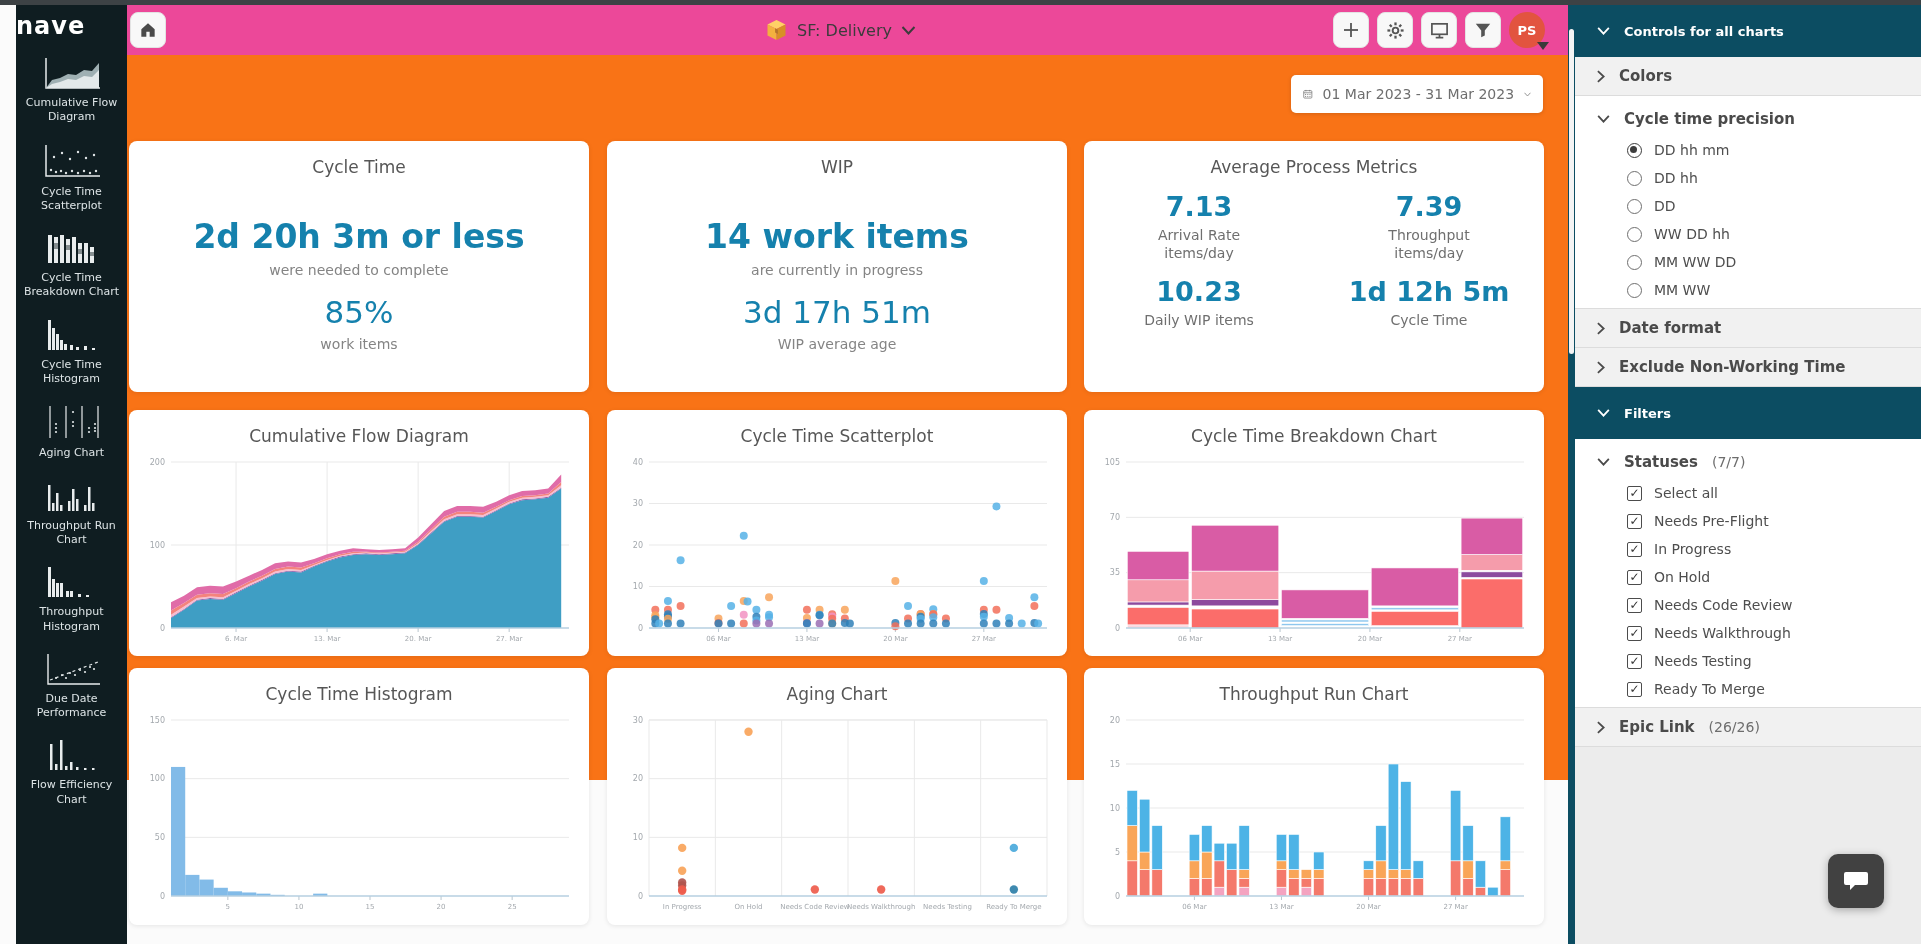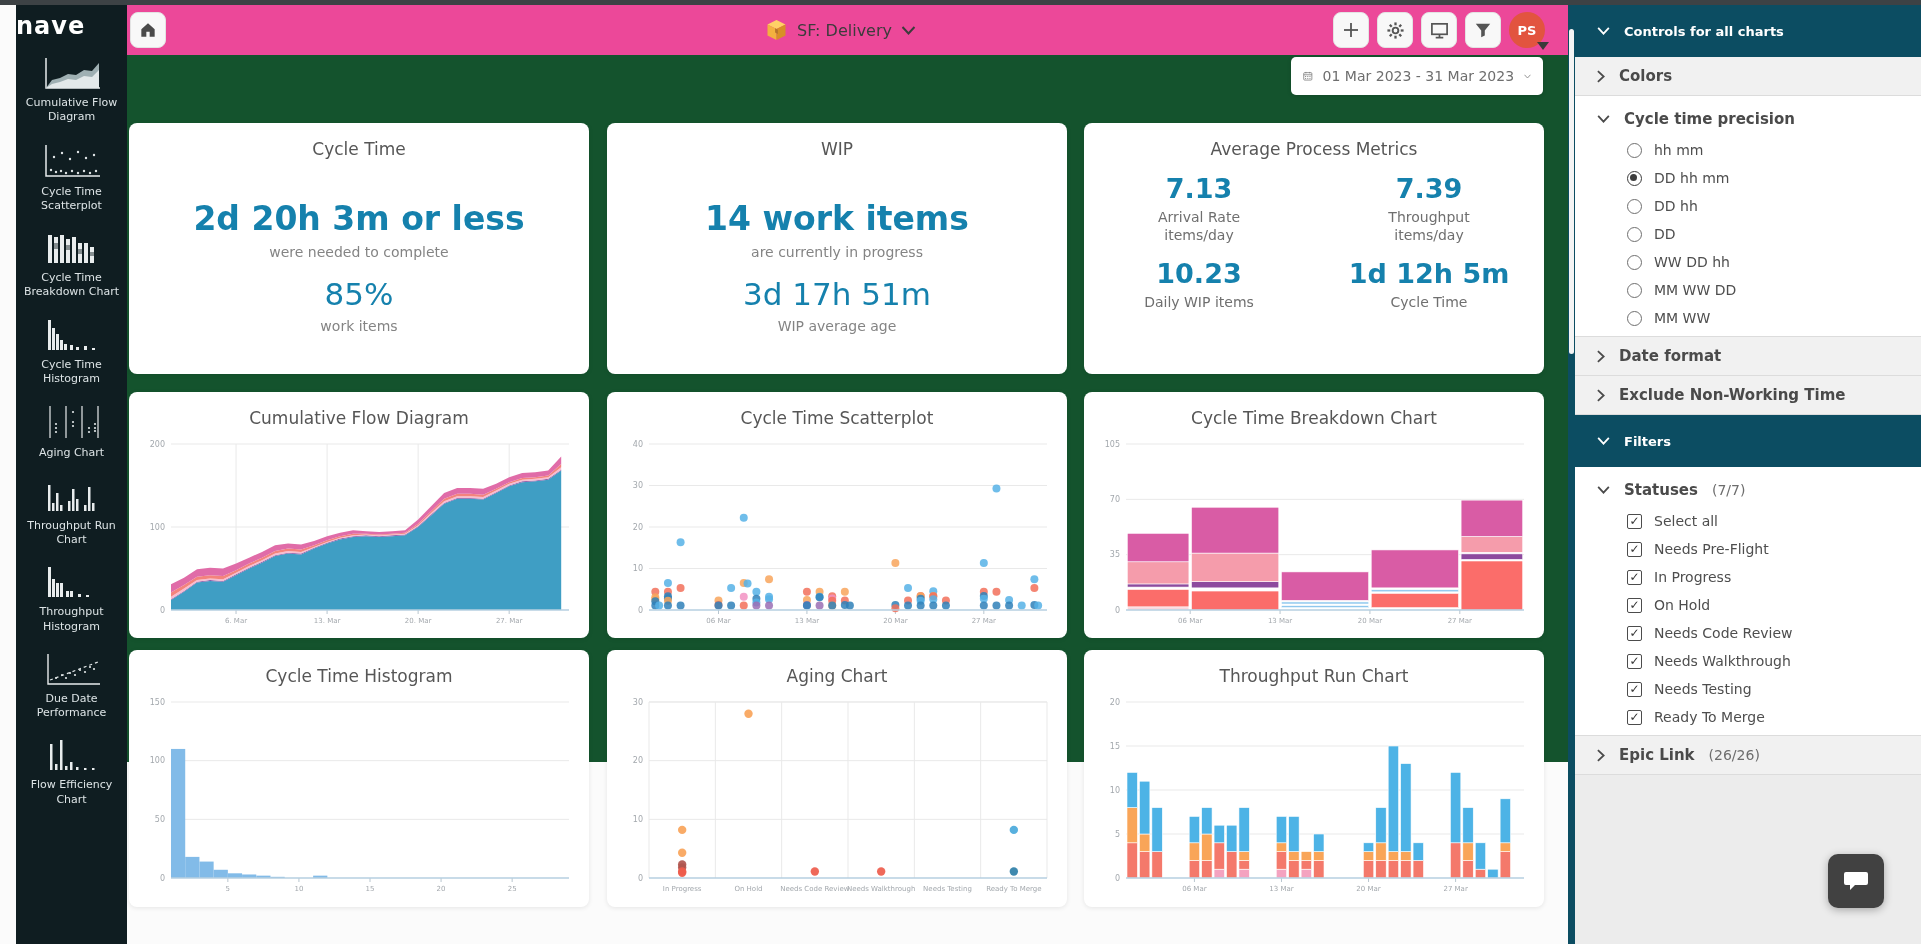"01 Mar 2023 - 31" .main { background: #14532d -> #f97316; top: 37px -> 55px }
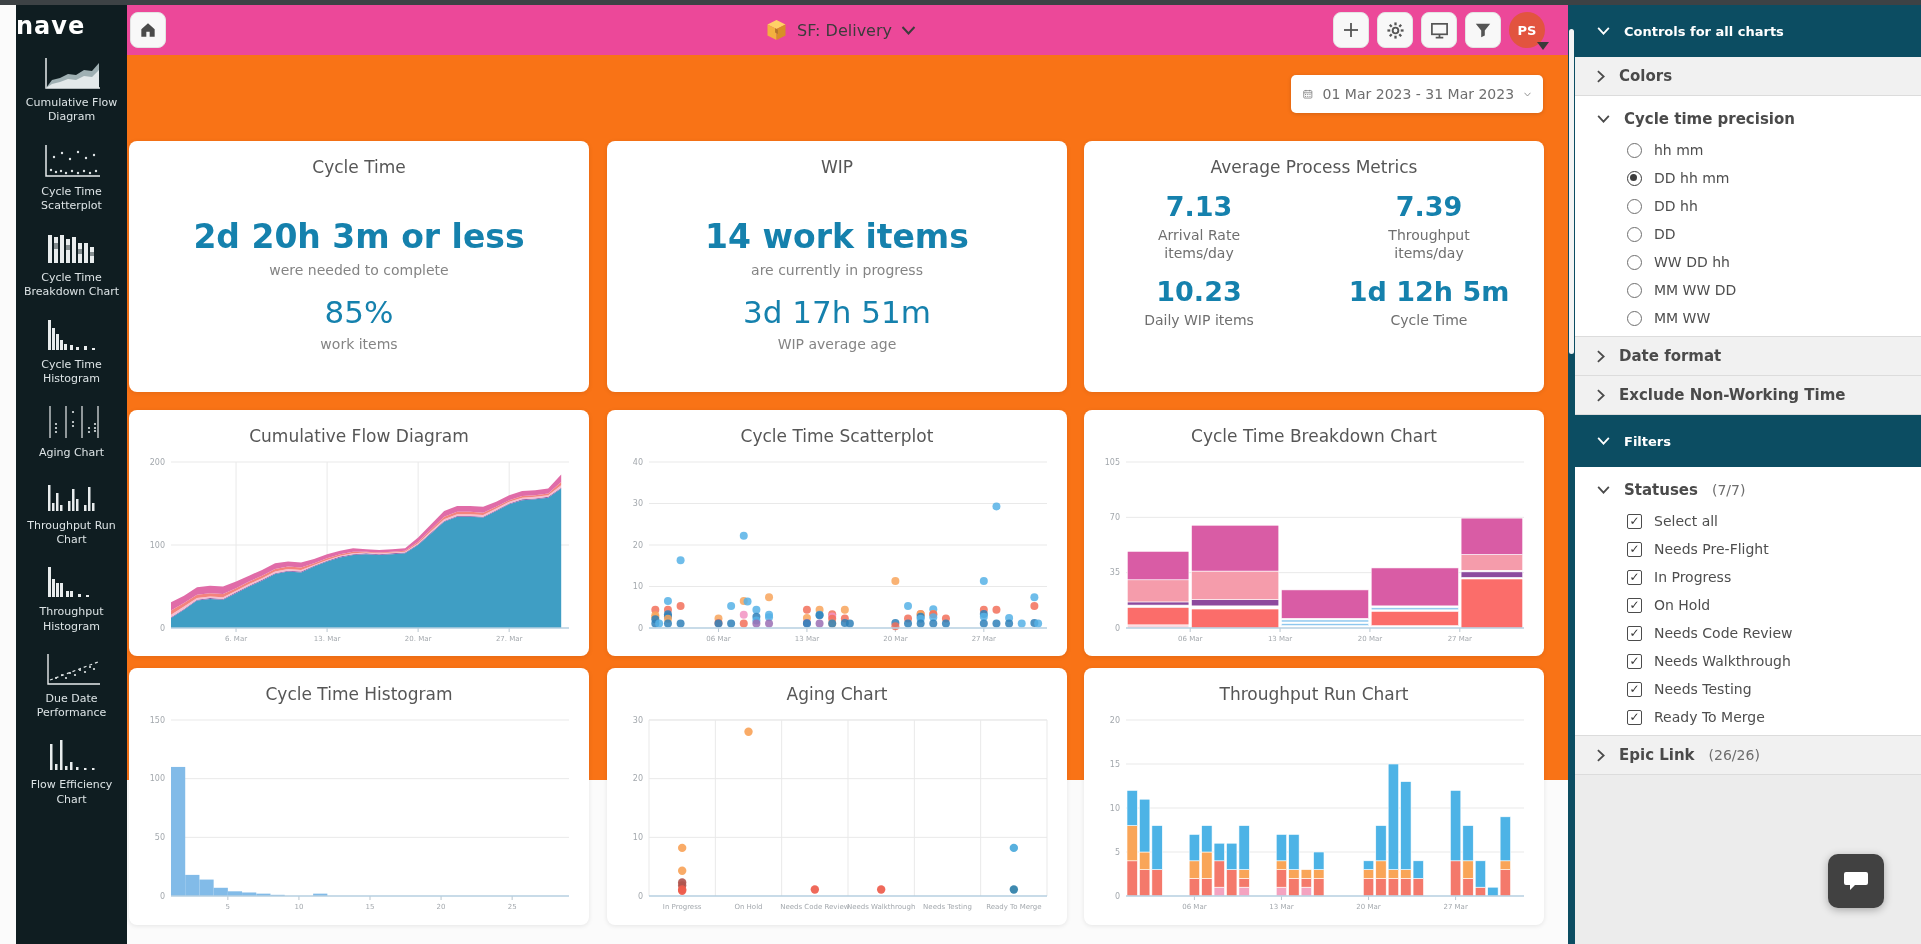"hh mm" div.opt { html: <div> <span></span> <span>hh mm</span> </div> -> none }
